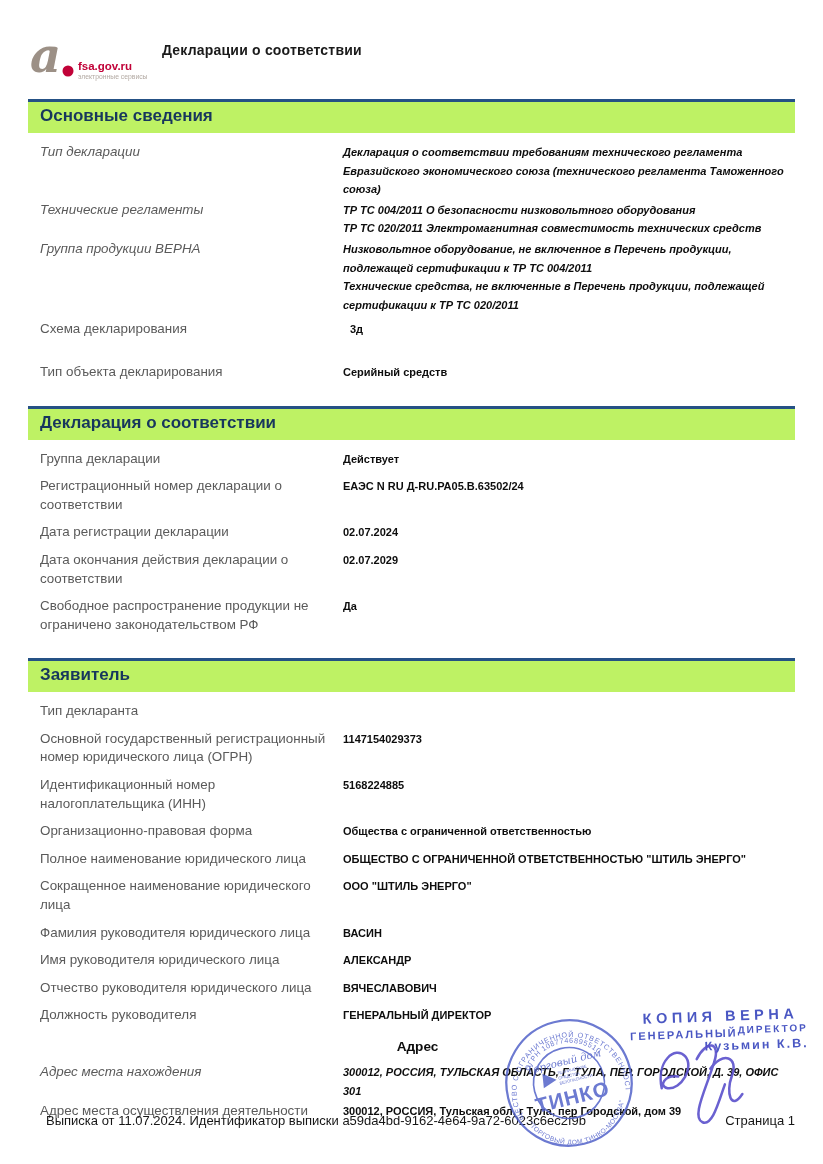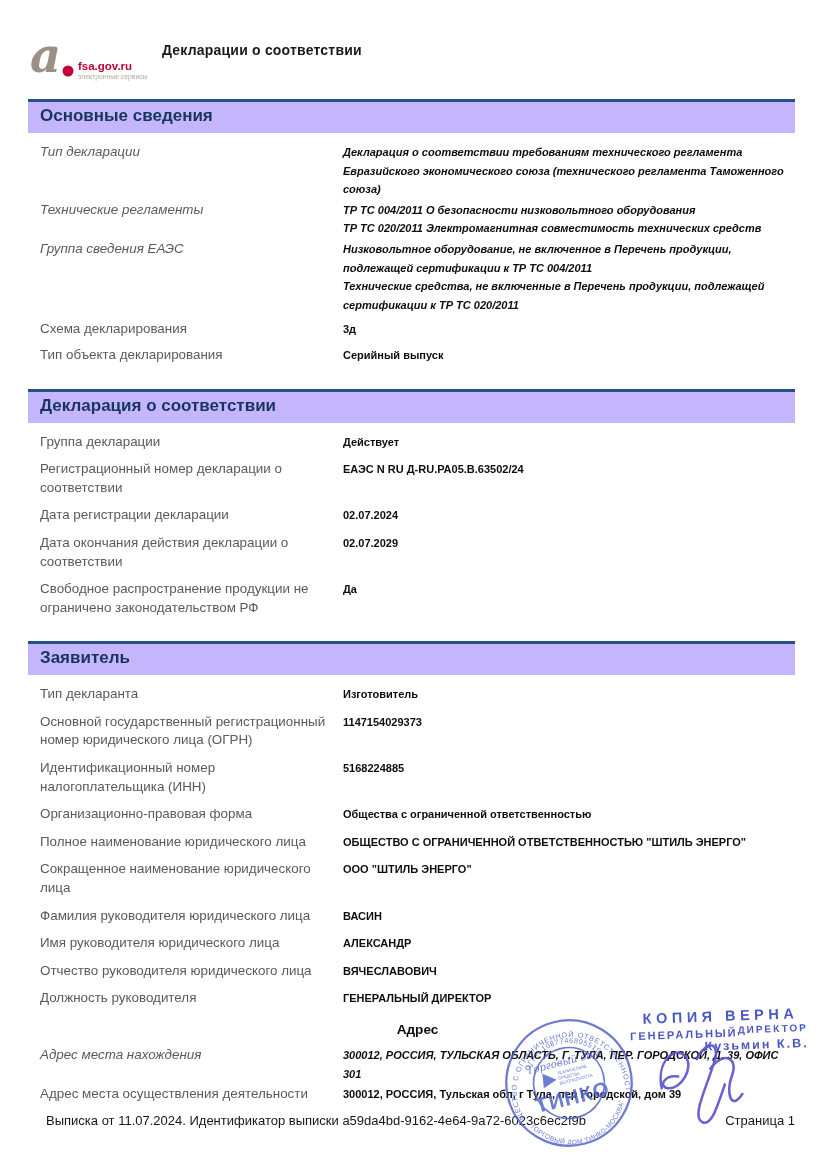"Основные сведения" .bar { background: #c4b5fd -> #bef264 }
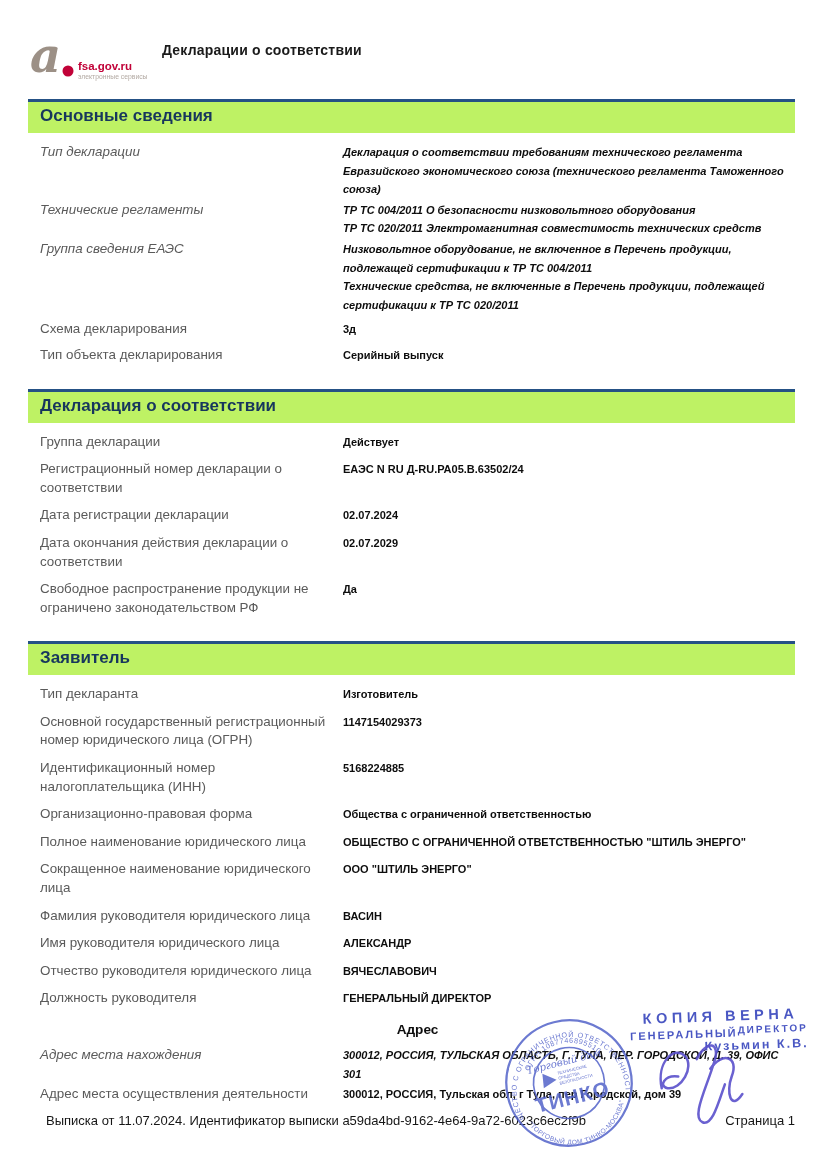"Группа сведения ЕАЭС" div.lab { text: сведения ЕАЭС -> продукции ВЕРНА }
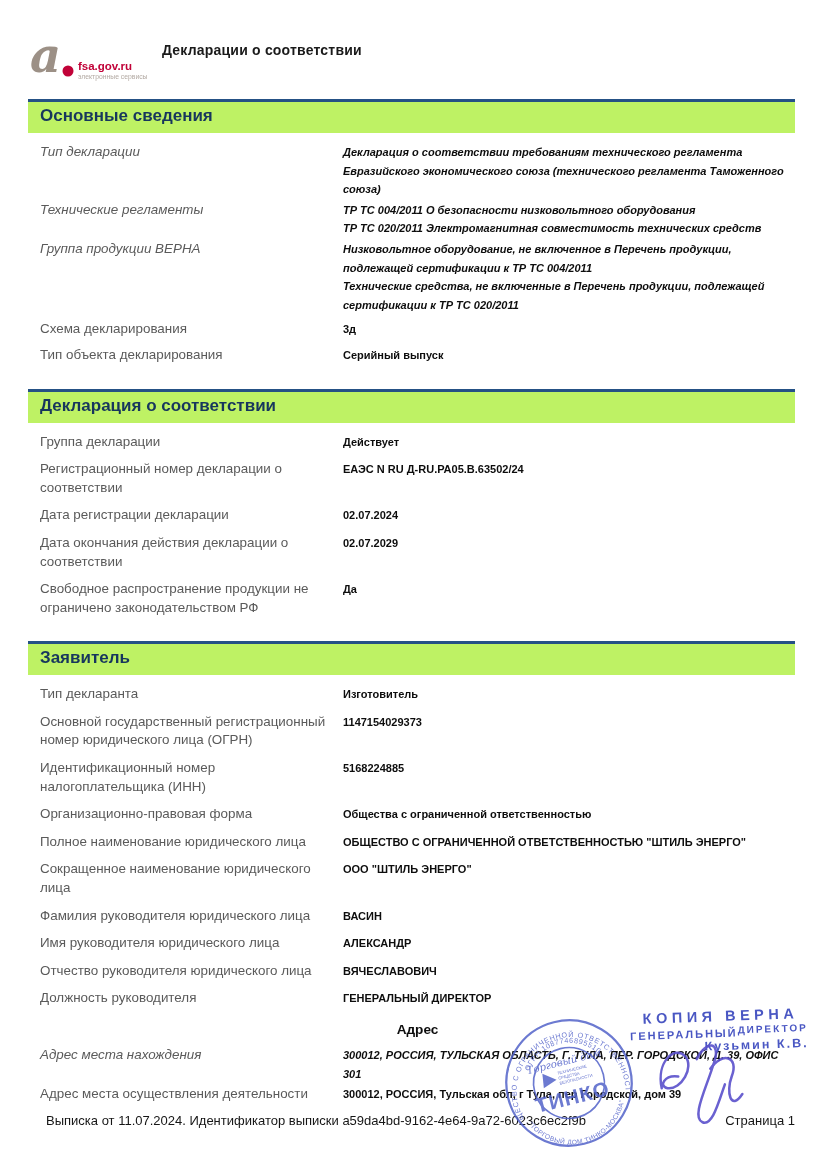"Схема декларирования" div.row { gap: none -> 7px; margin-bottom: 7px -> 24px }
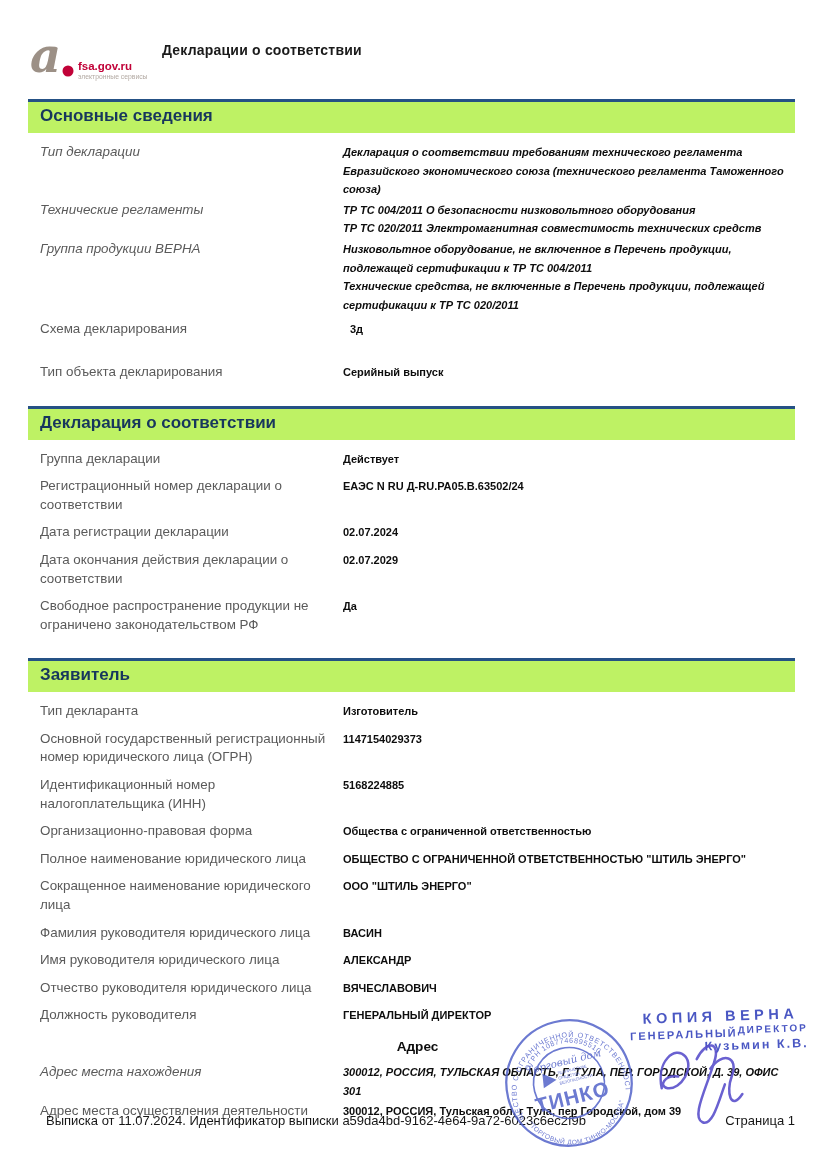"Серийный выпуск" div.val { text: выпуск -> средств }
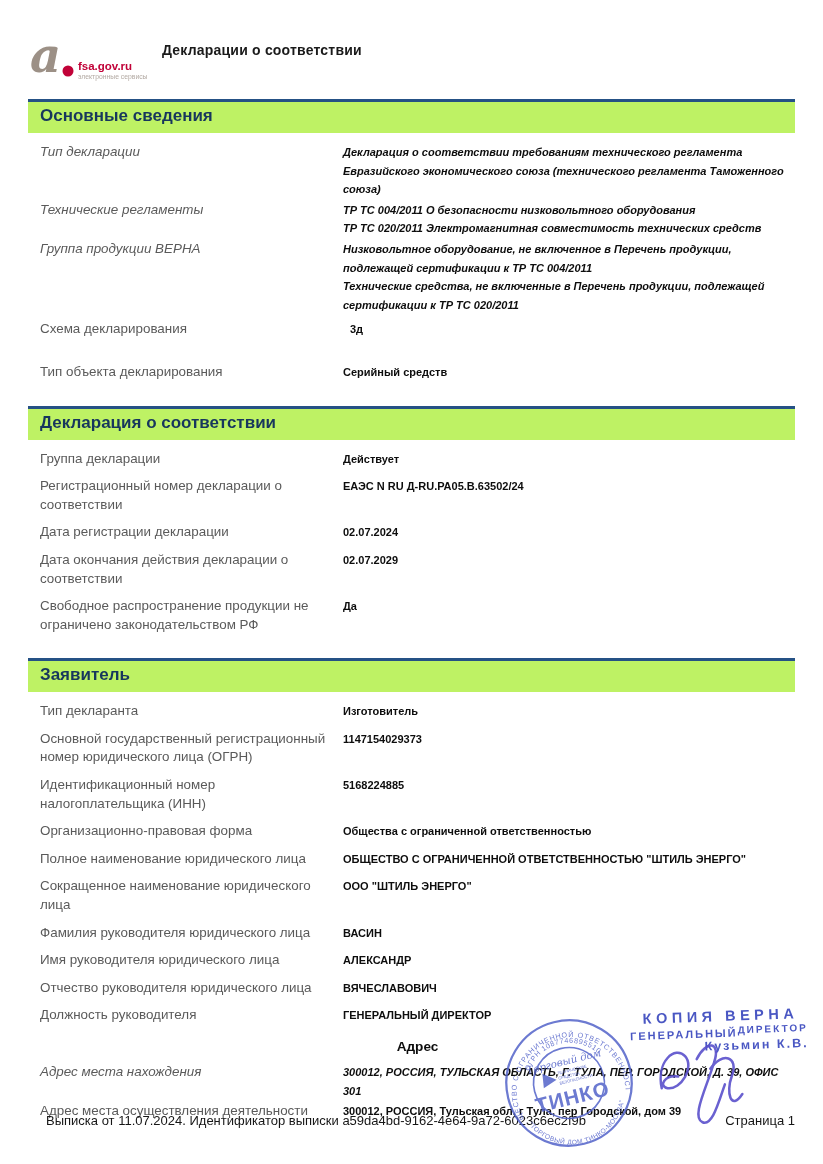"Изготовитель" div.val { html: <div>Изготовитель</div> -> none }
